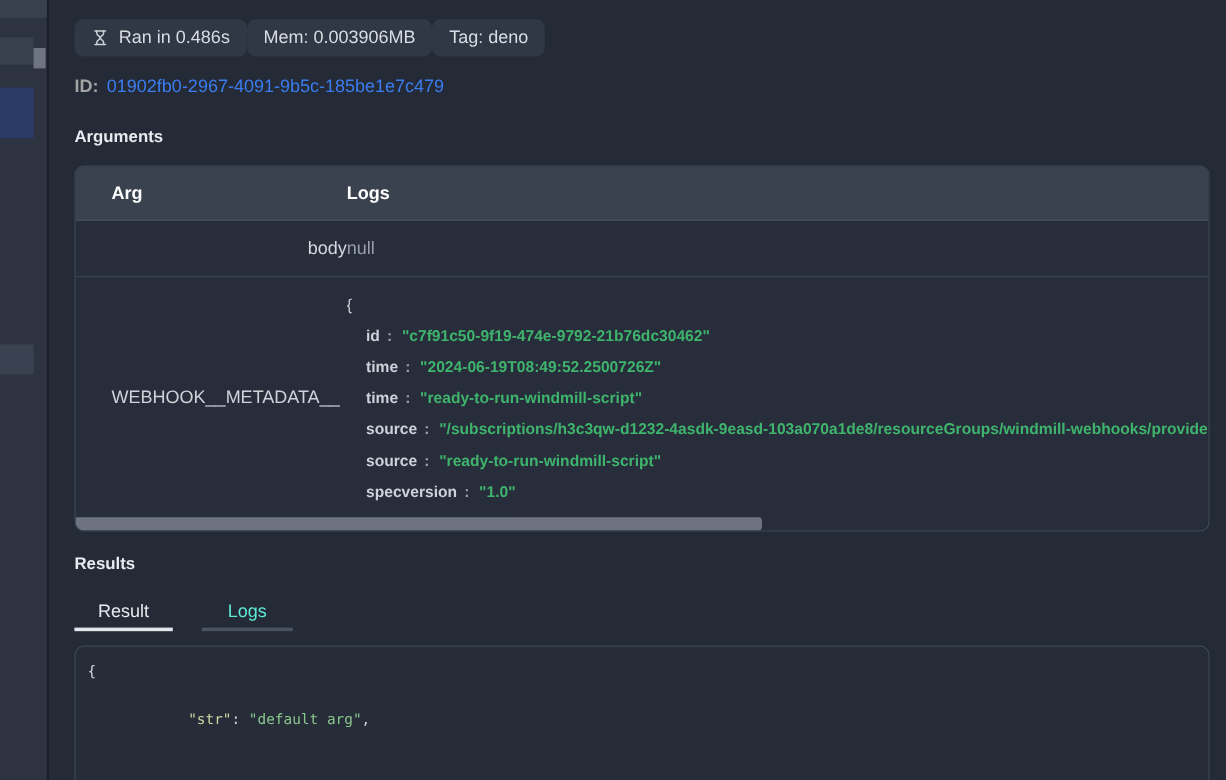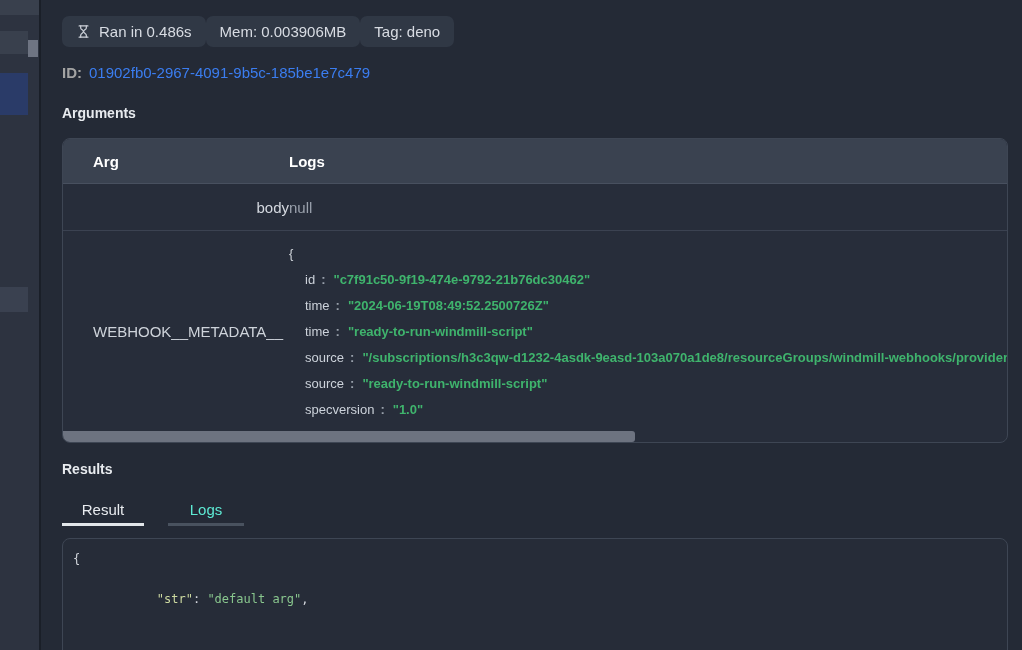"id" .mkey { font-weight: 400 -> 700 }
